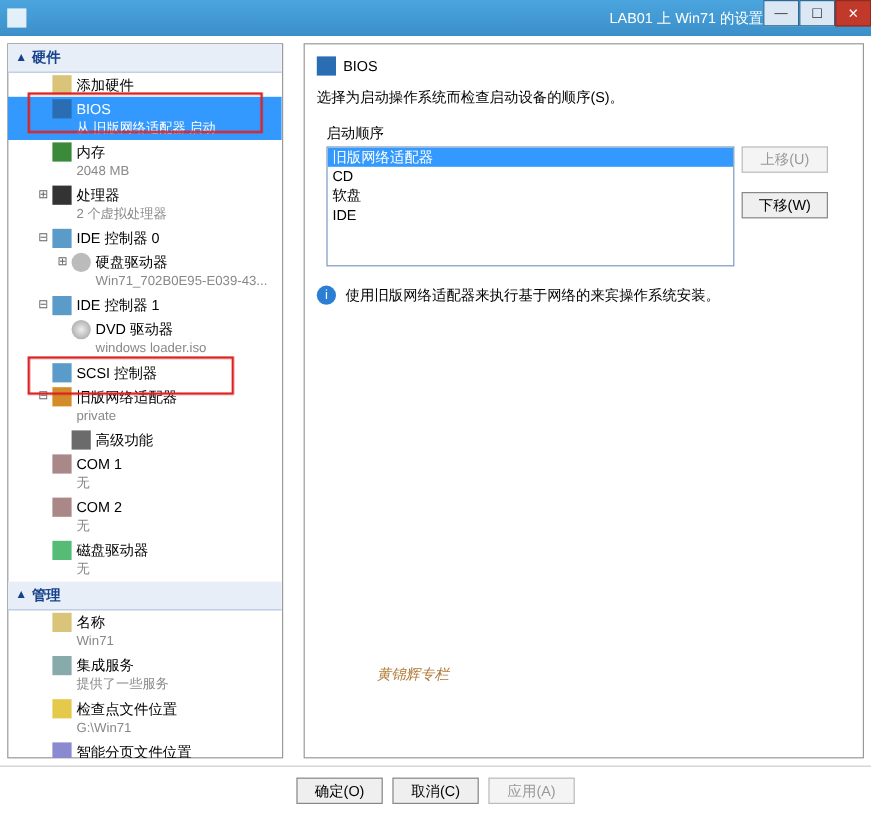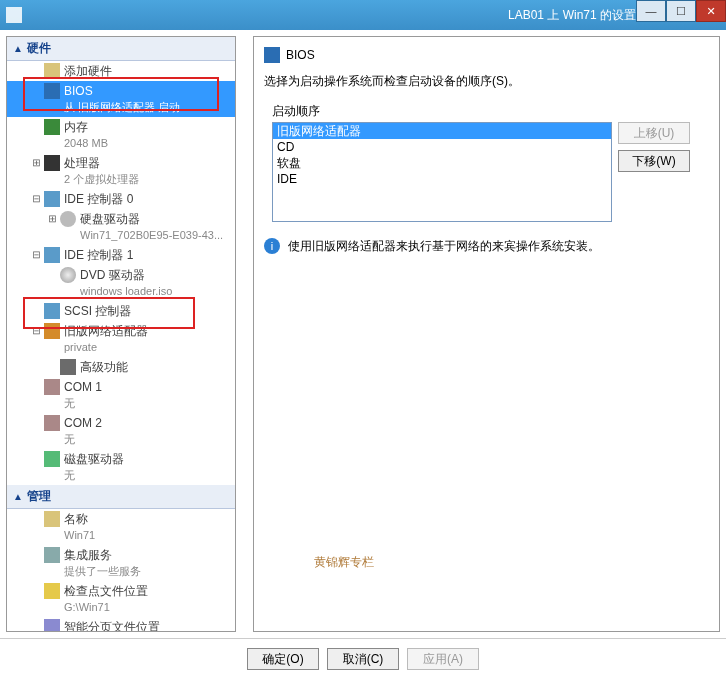"添加硬件" .titem .lbl { color: #404040 -> #000000 }
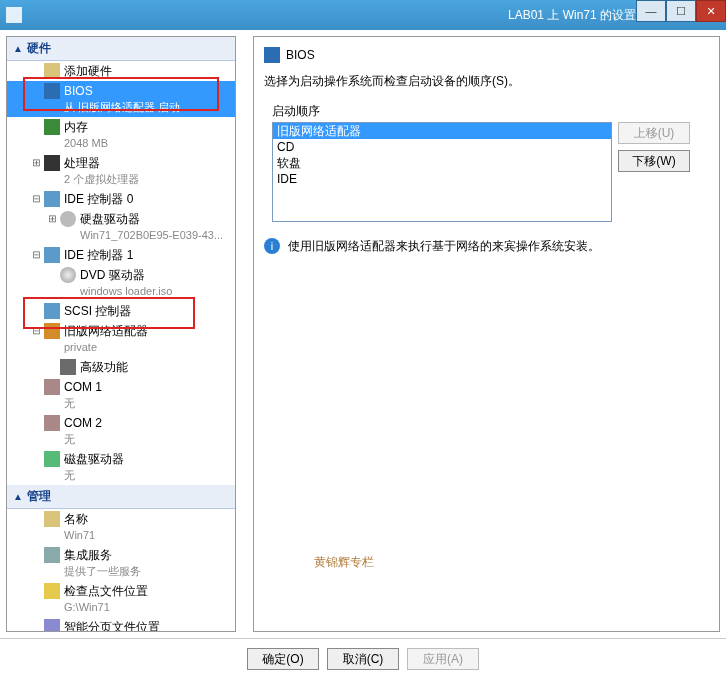"上移(U)" .side-btns { gap: 6px -> 16px }
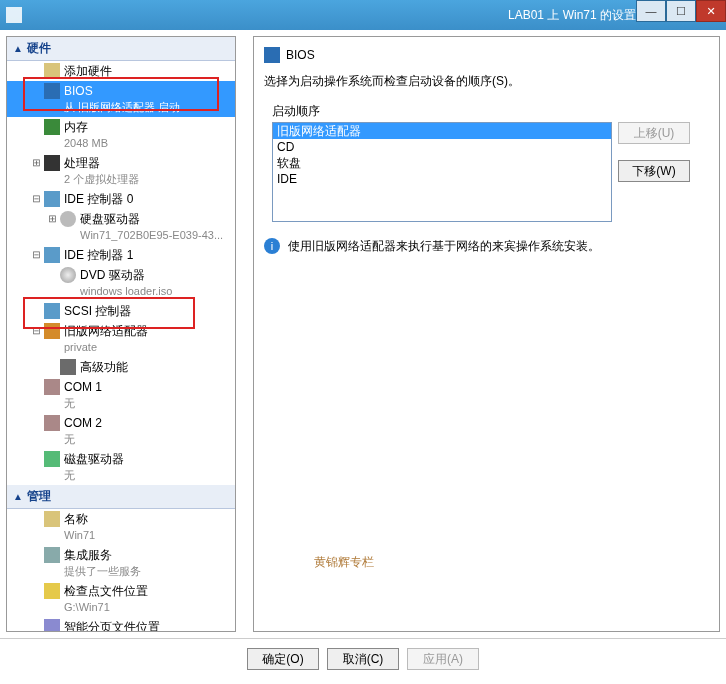"黄锦辉专栏" .watermark { font-style: none -> italic }
